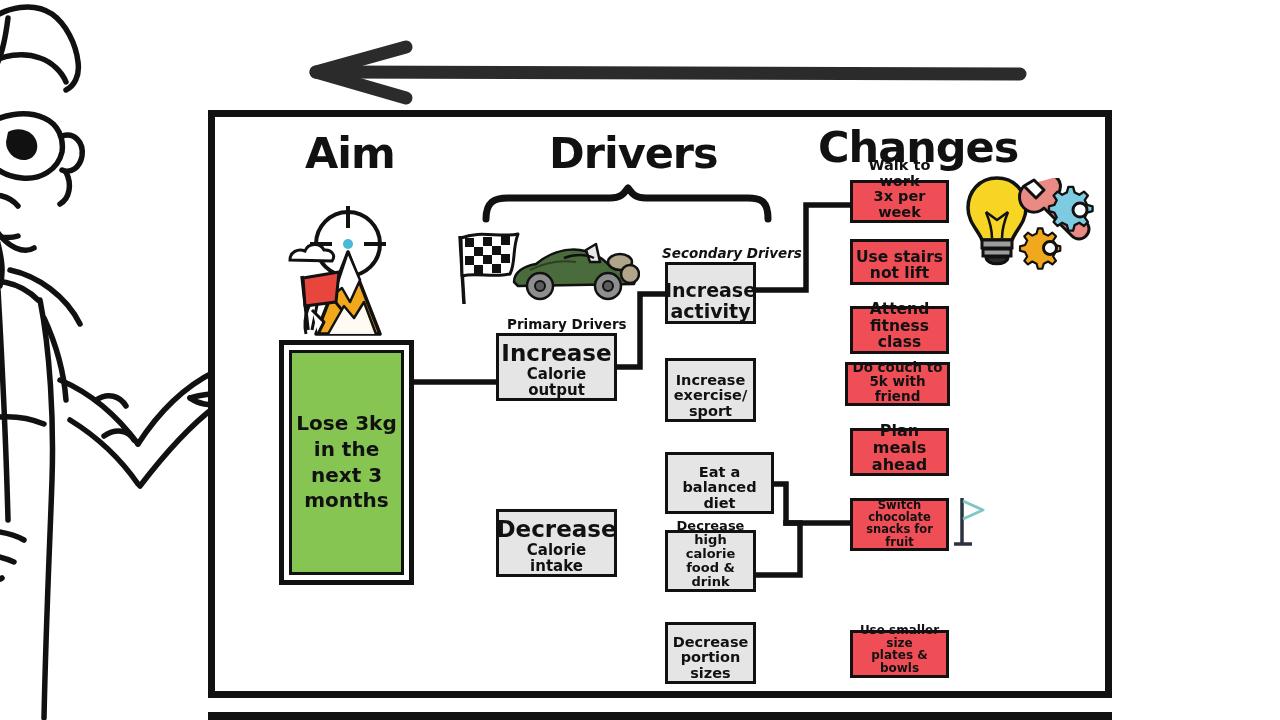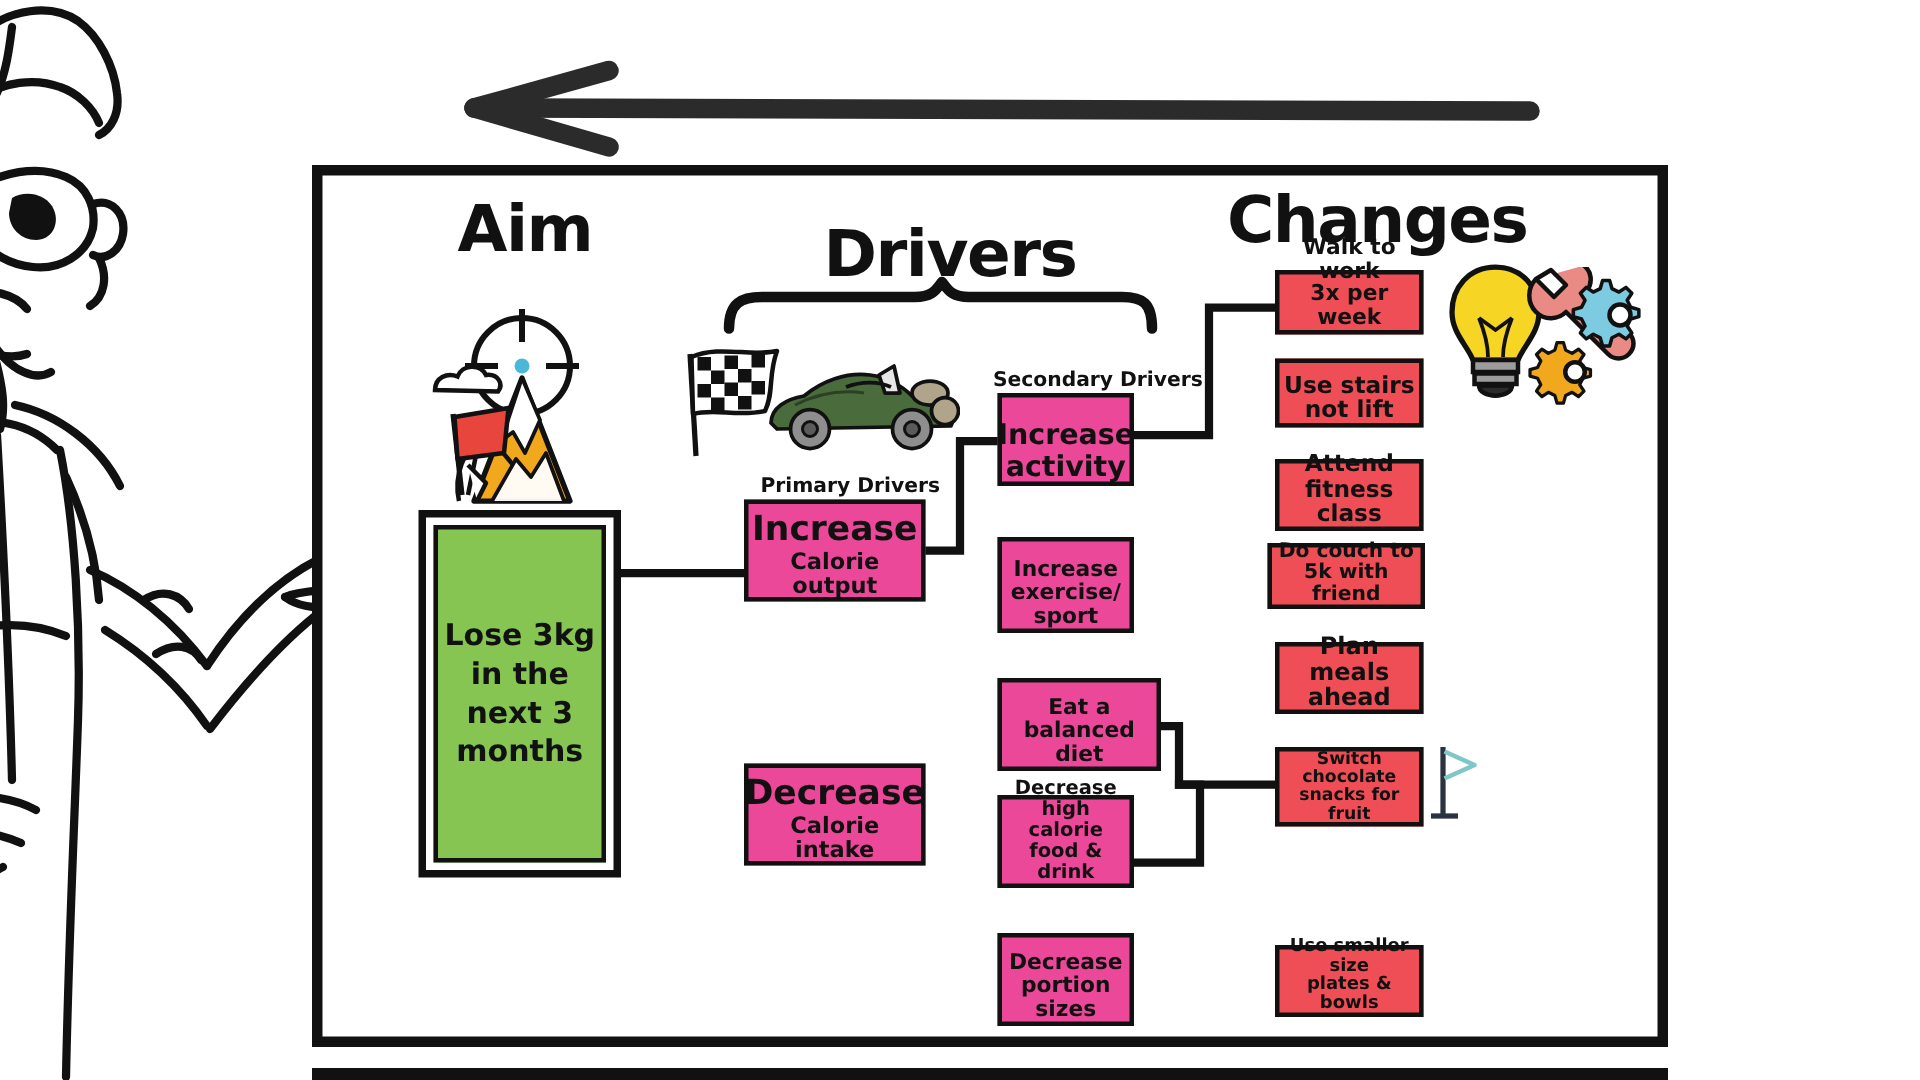"Drivers" #h-drivers { margin-top: 17px -> none }
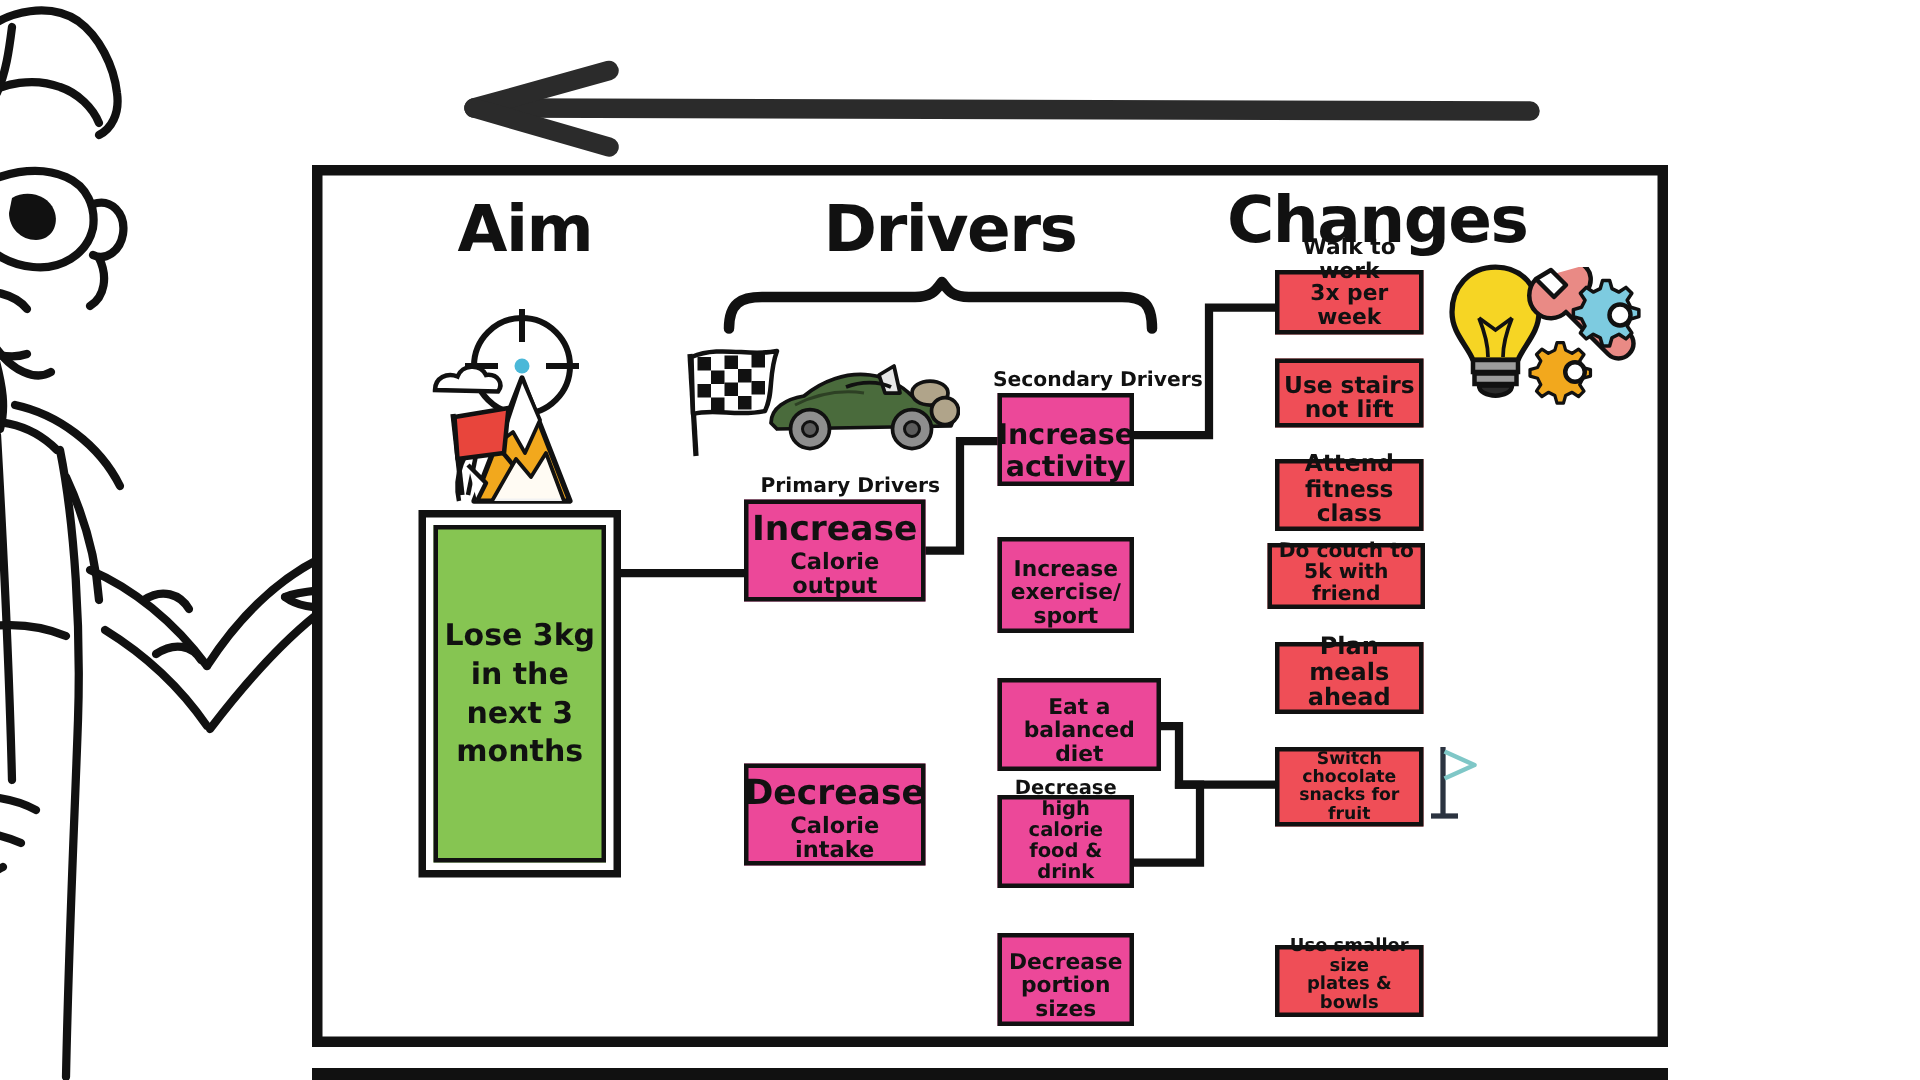"Secondary Drivers" #sl-secondary { font-style: none -> italic }
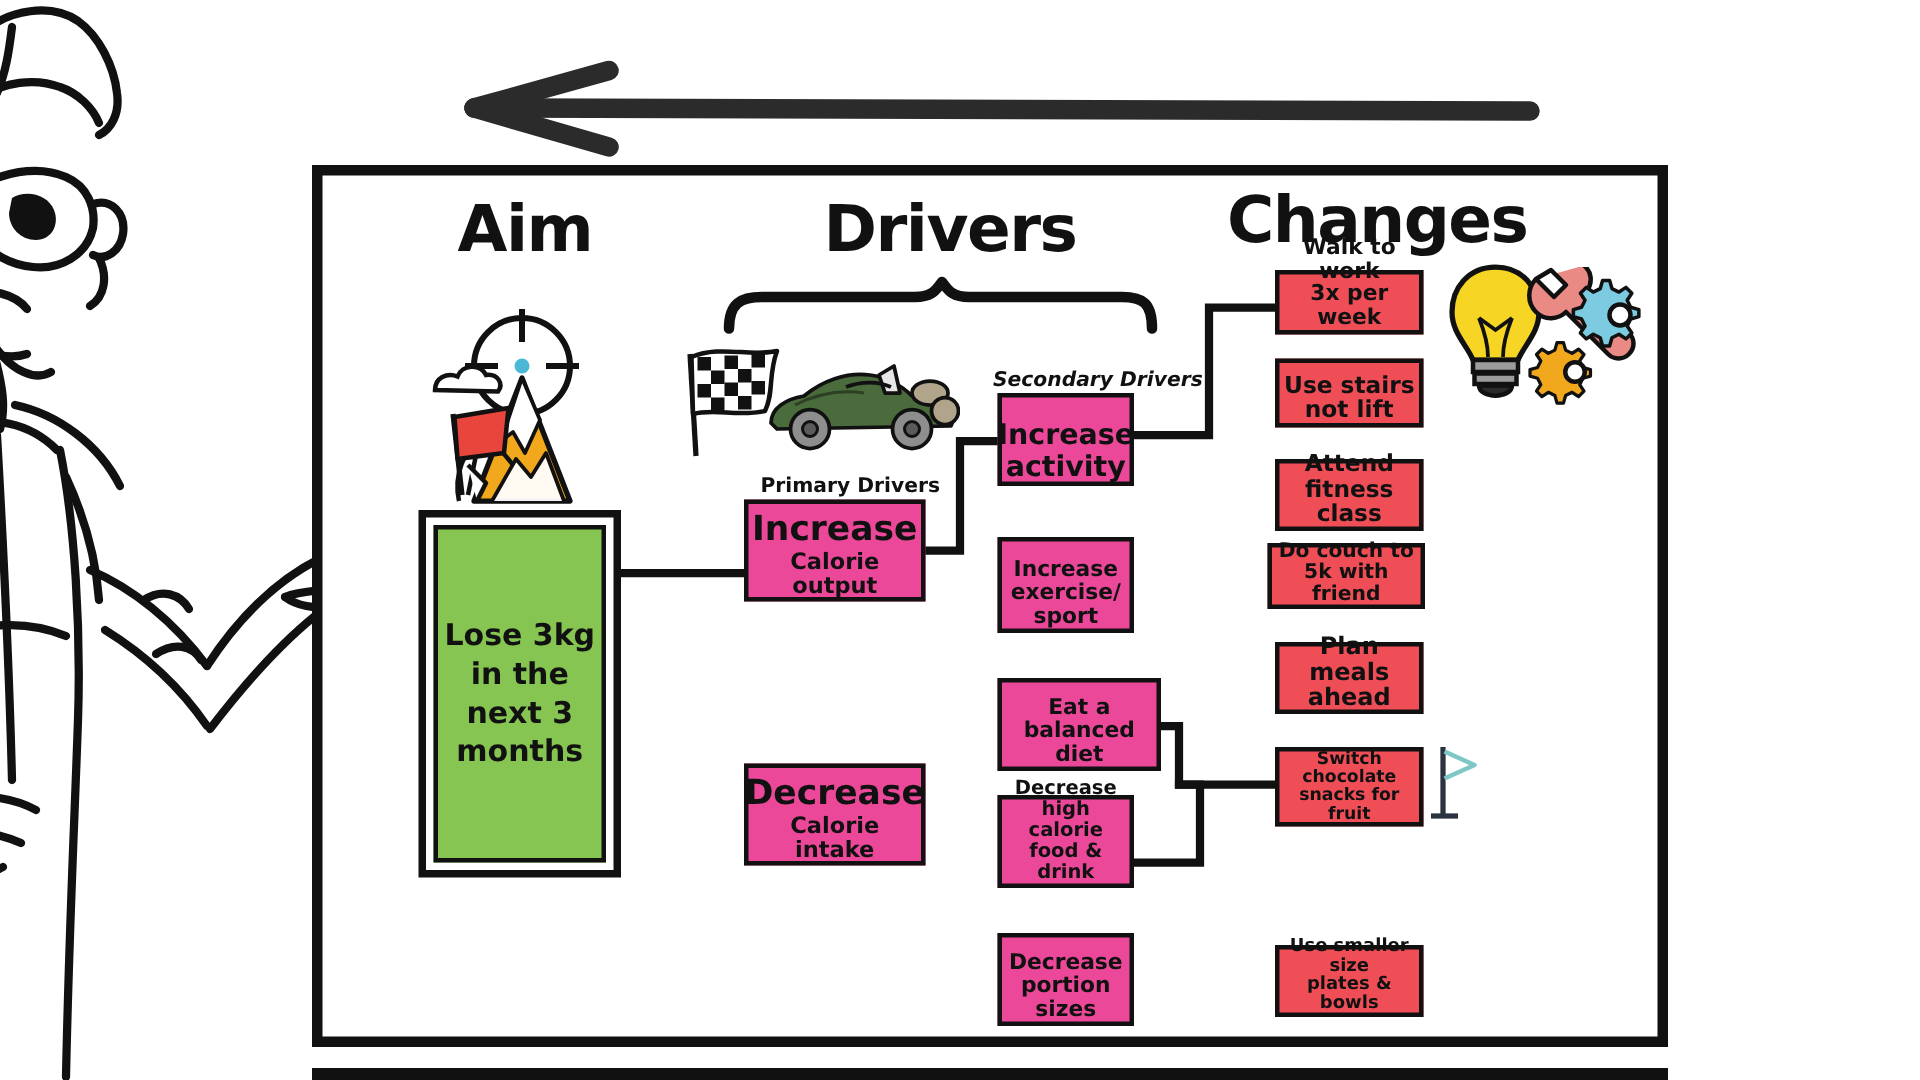"Increase" .yellow { background: #ec4899 -> #e5e5e5 }
